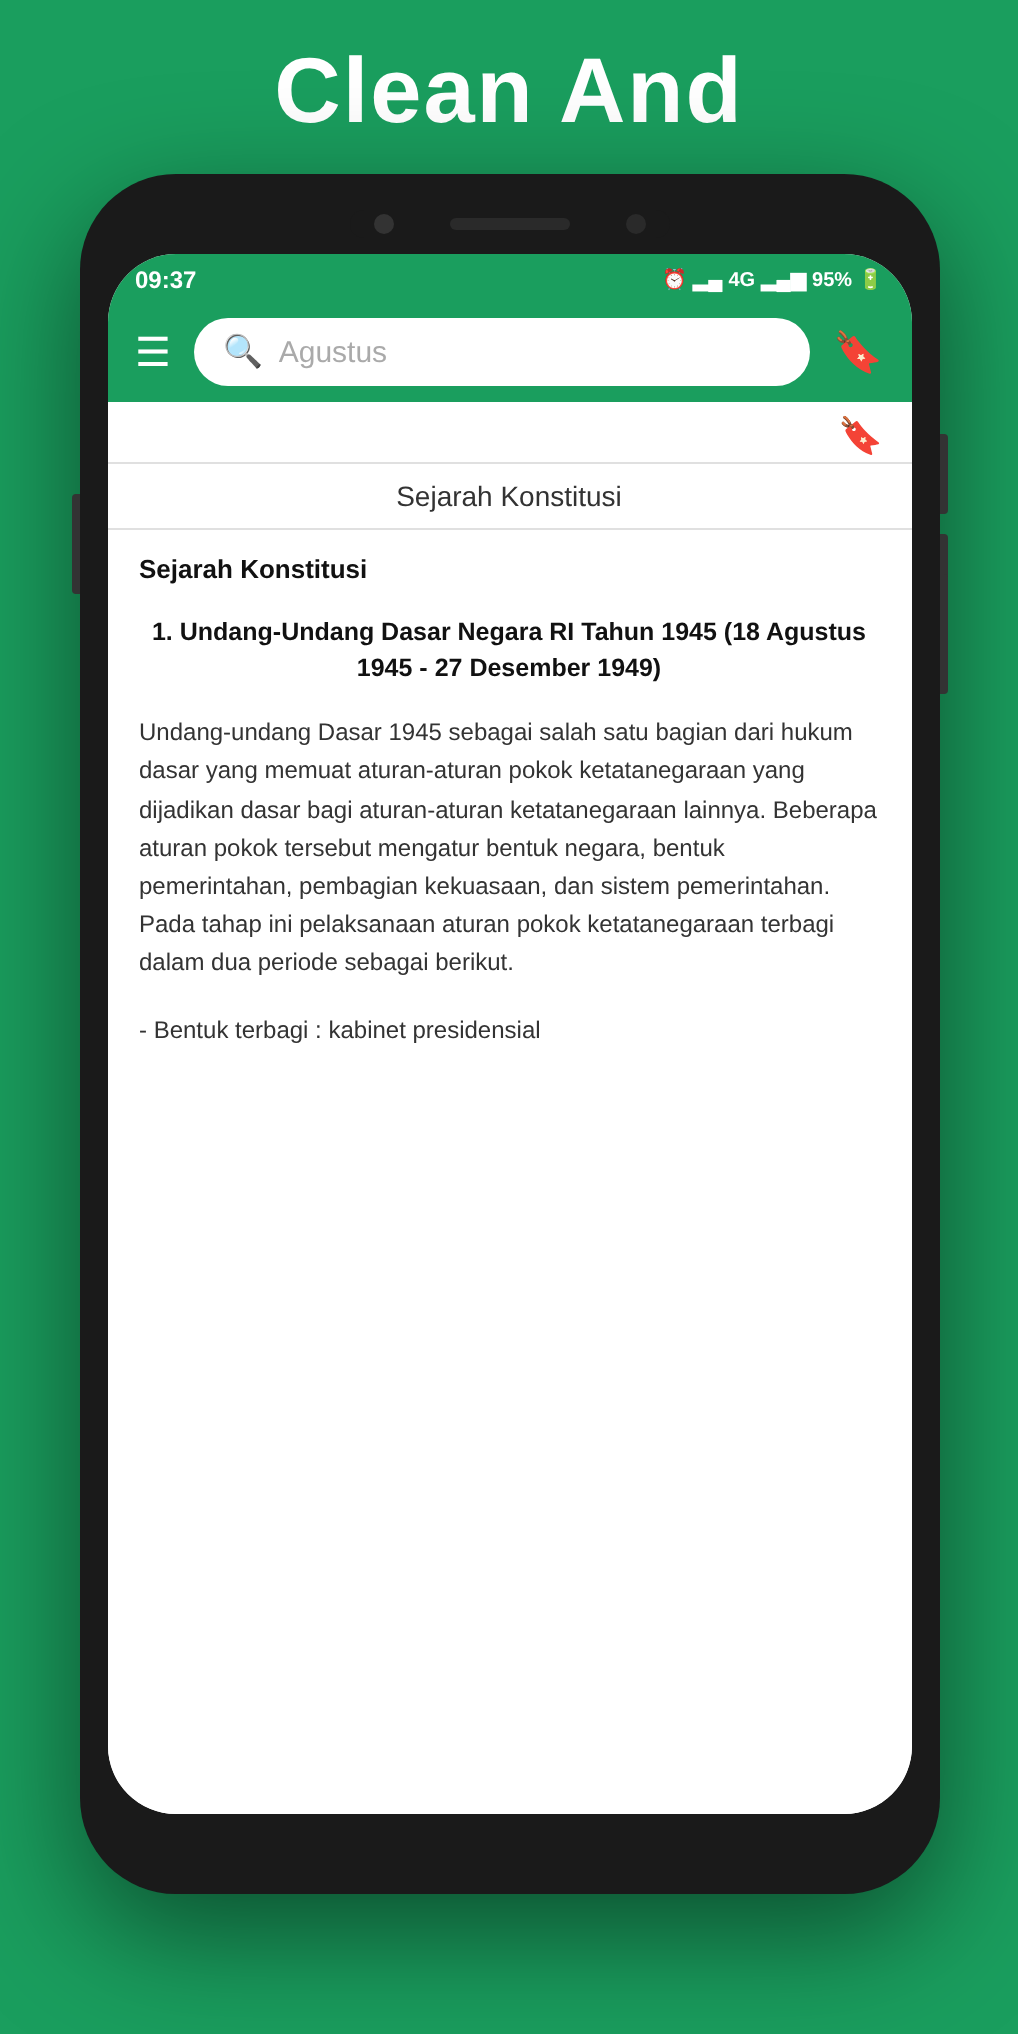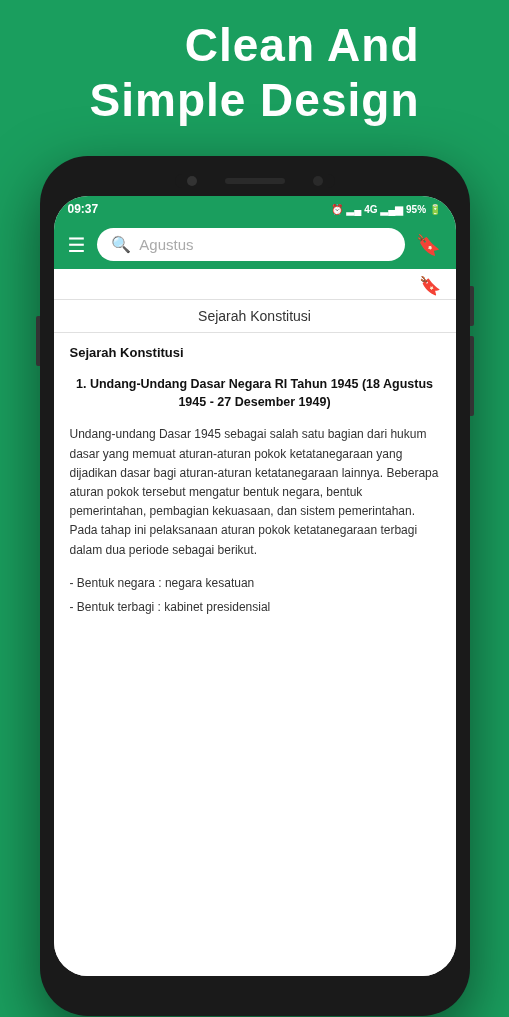"Simple Design" span { html: <span>Simple Design</span> -> none }
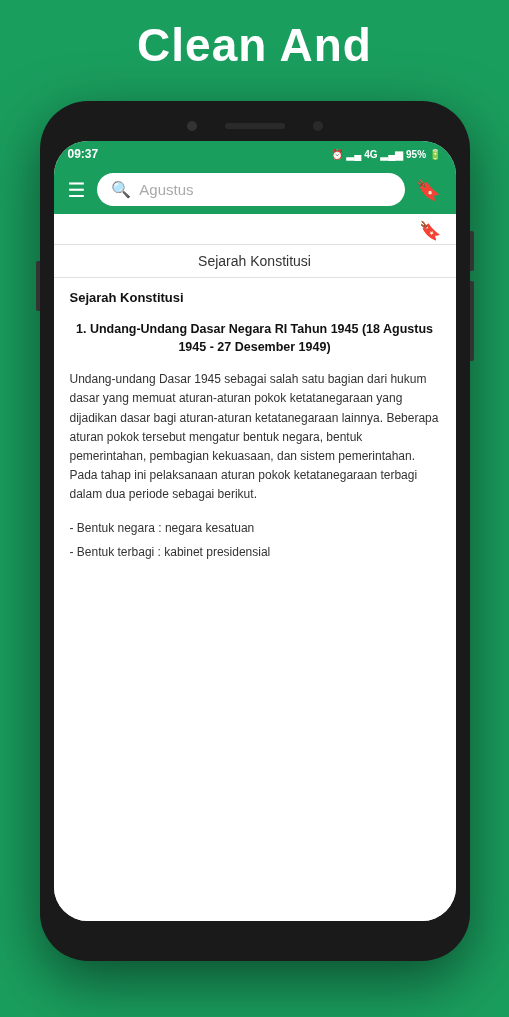"09:37" .phone-wrapper { margin-top: 18px -> 4px }
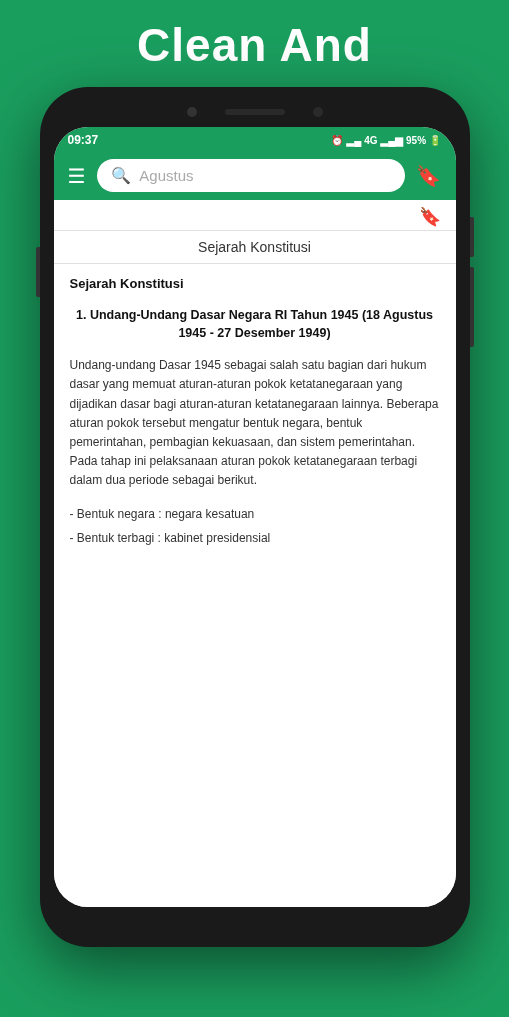"- Bentuk negara : negara" div.article-bullet { html: <div>- Bentuk negara : negara kesatuan</div> -> none }
